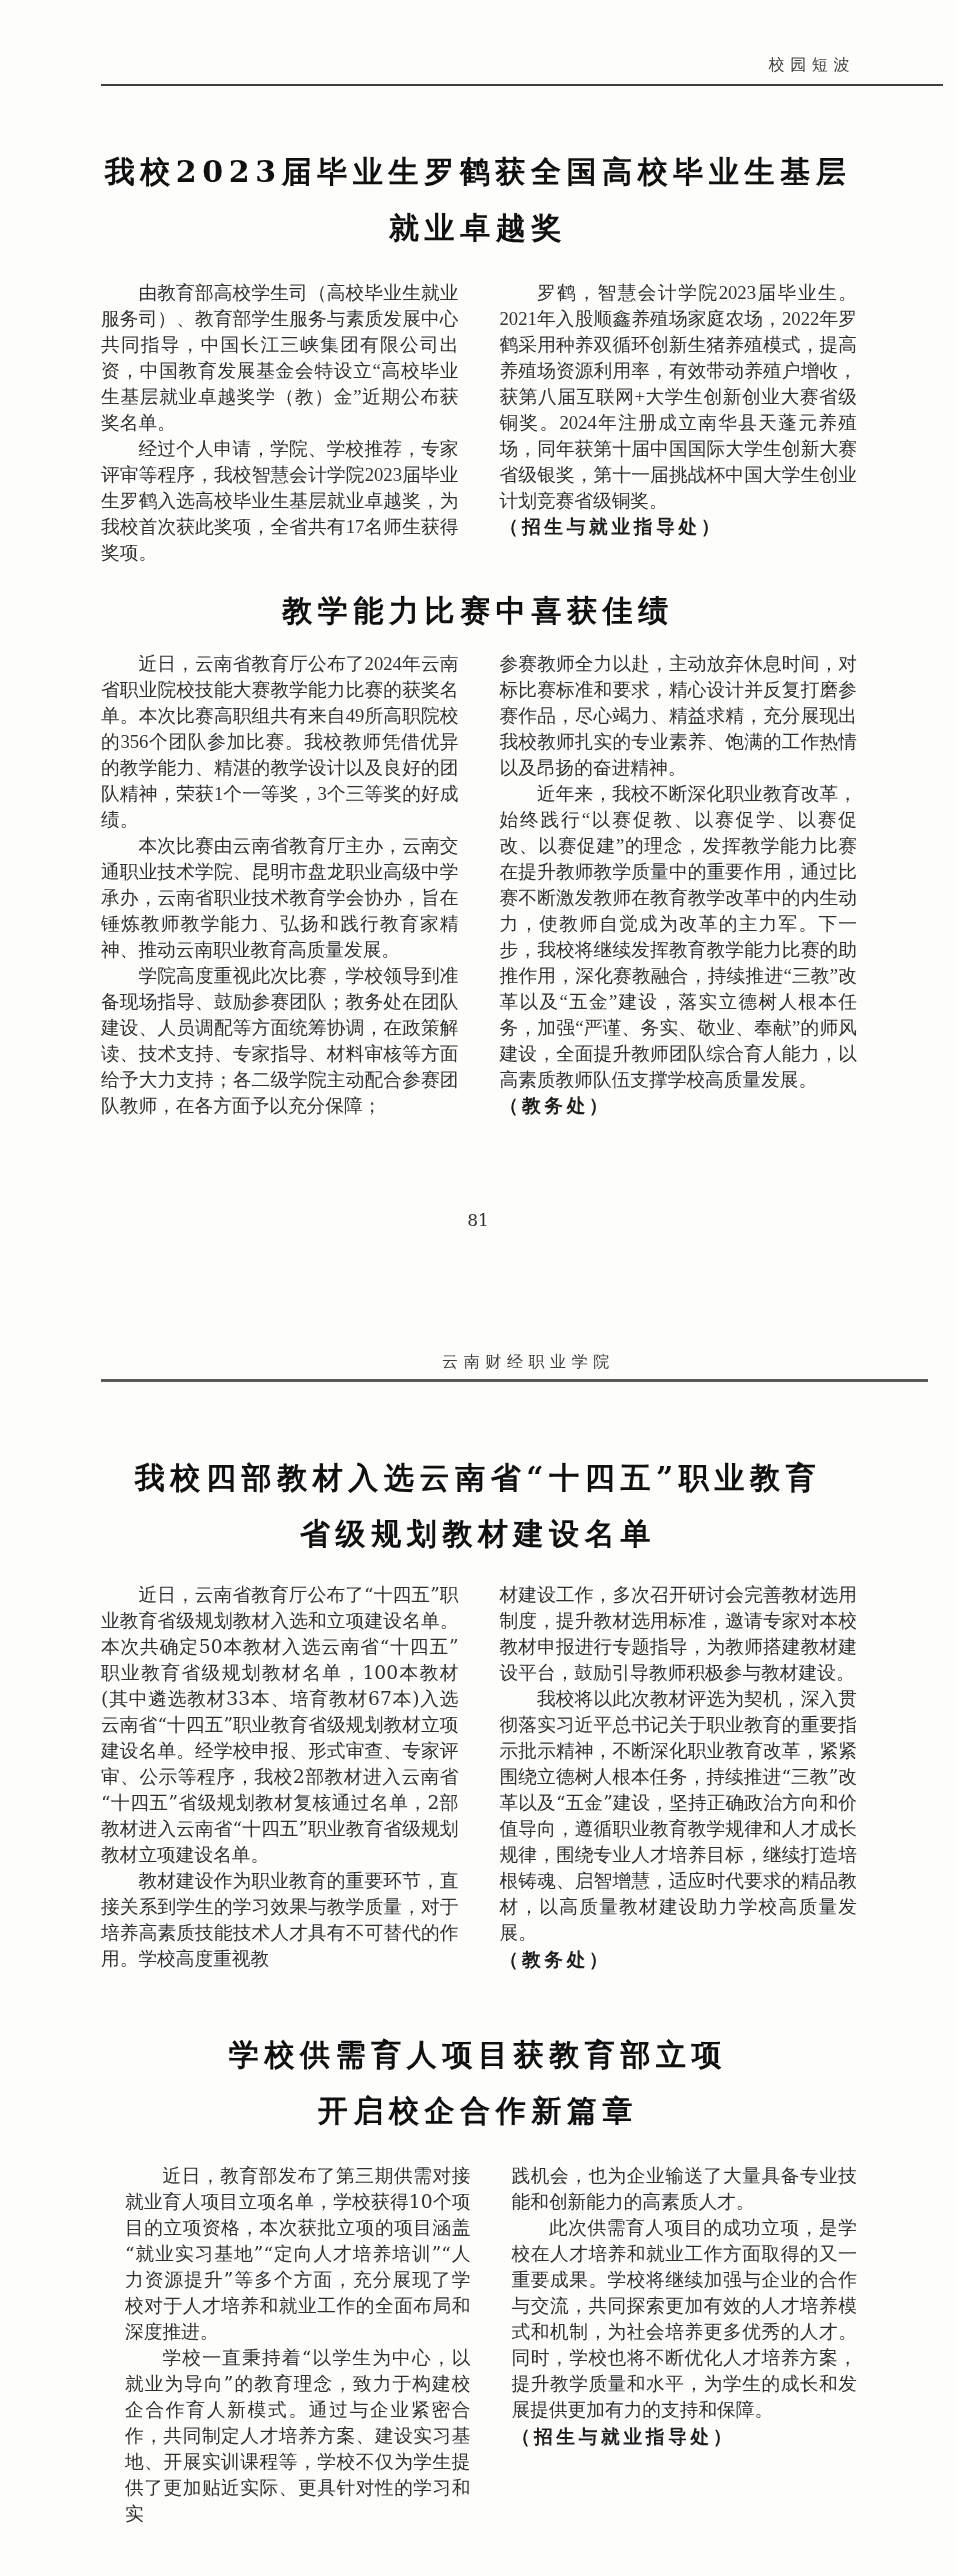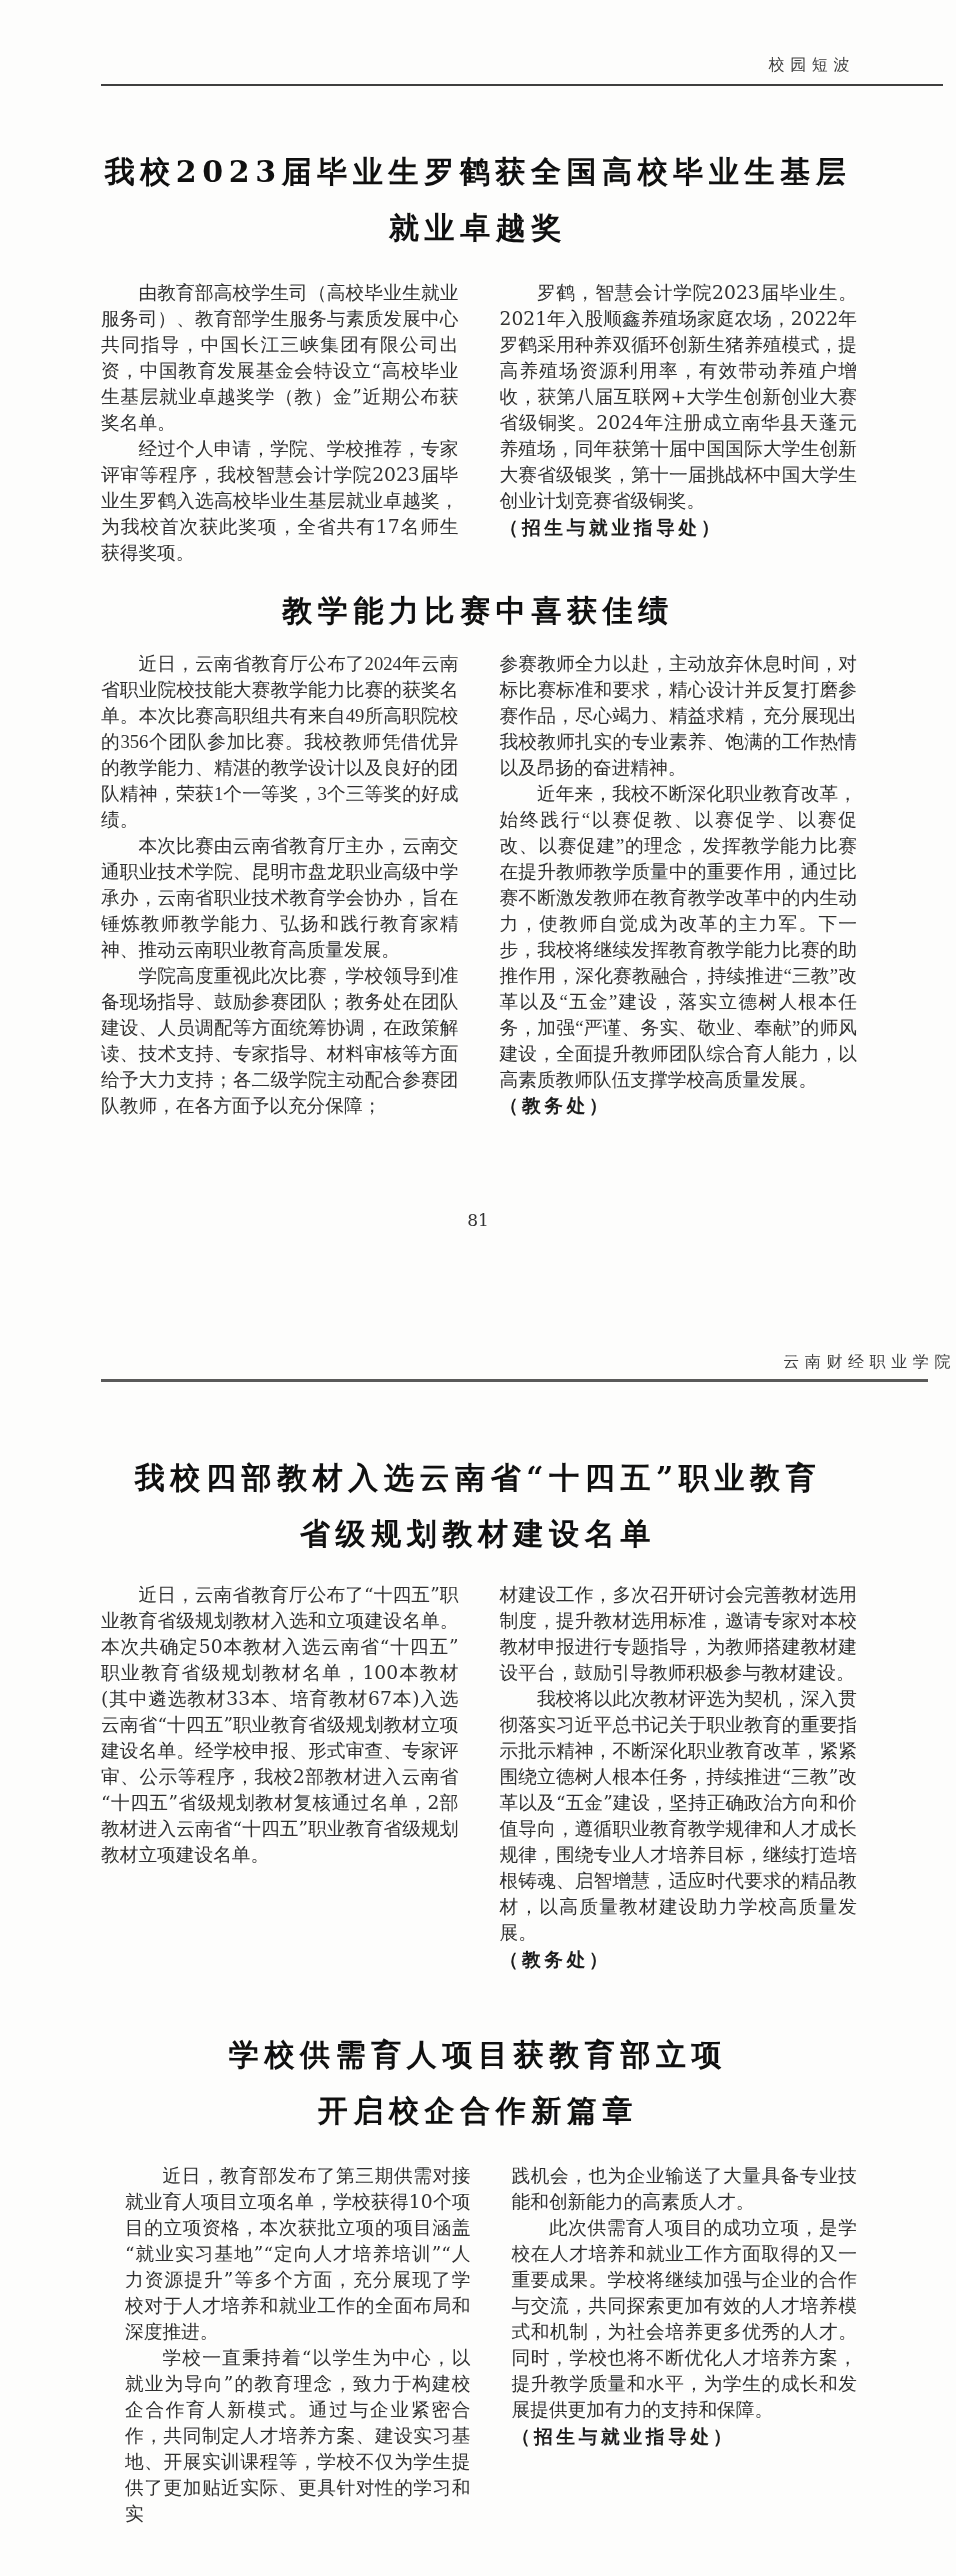"由教育部高校学生司（高校毕业生就业服务司）、教育部学生服务与素质发展中心共同指导" .mt-body-1 { font-family: none -> Liberation Serif, serif }
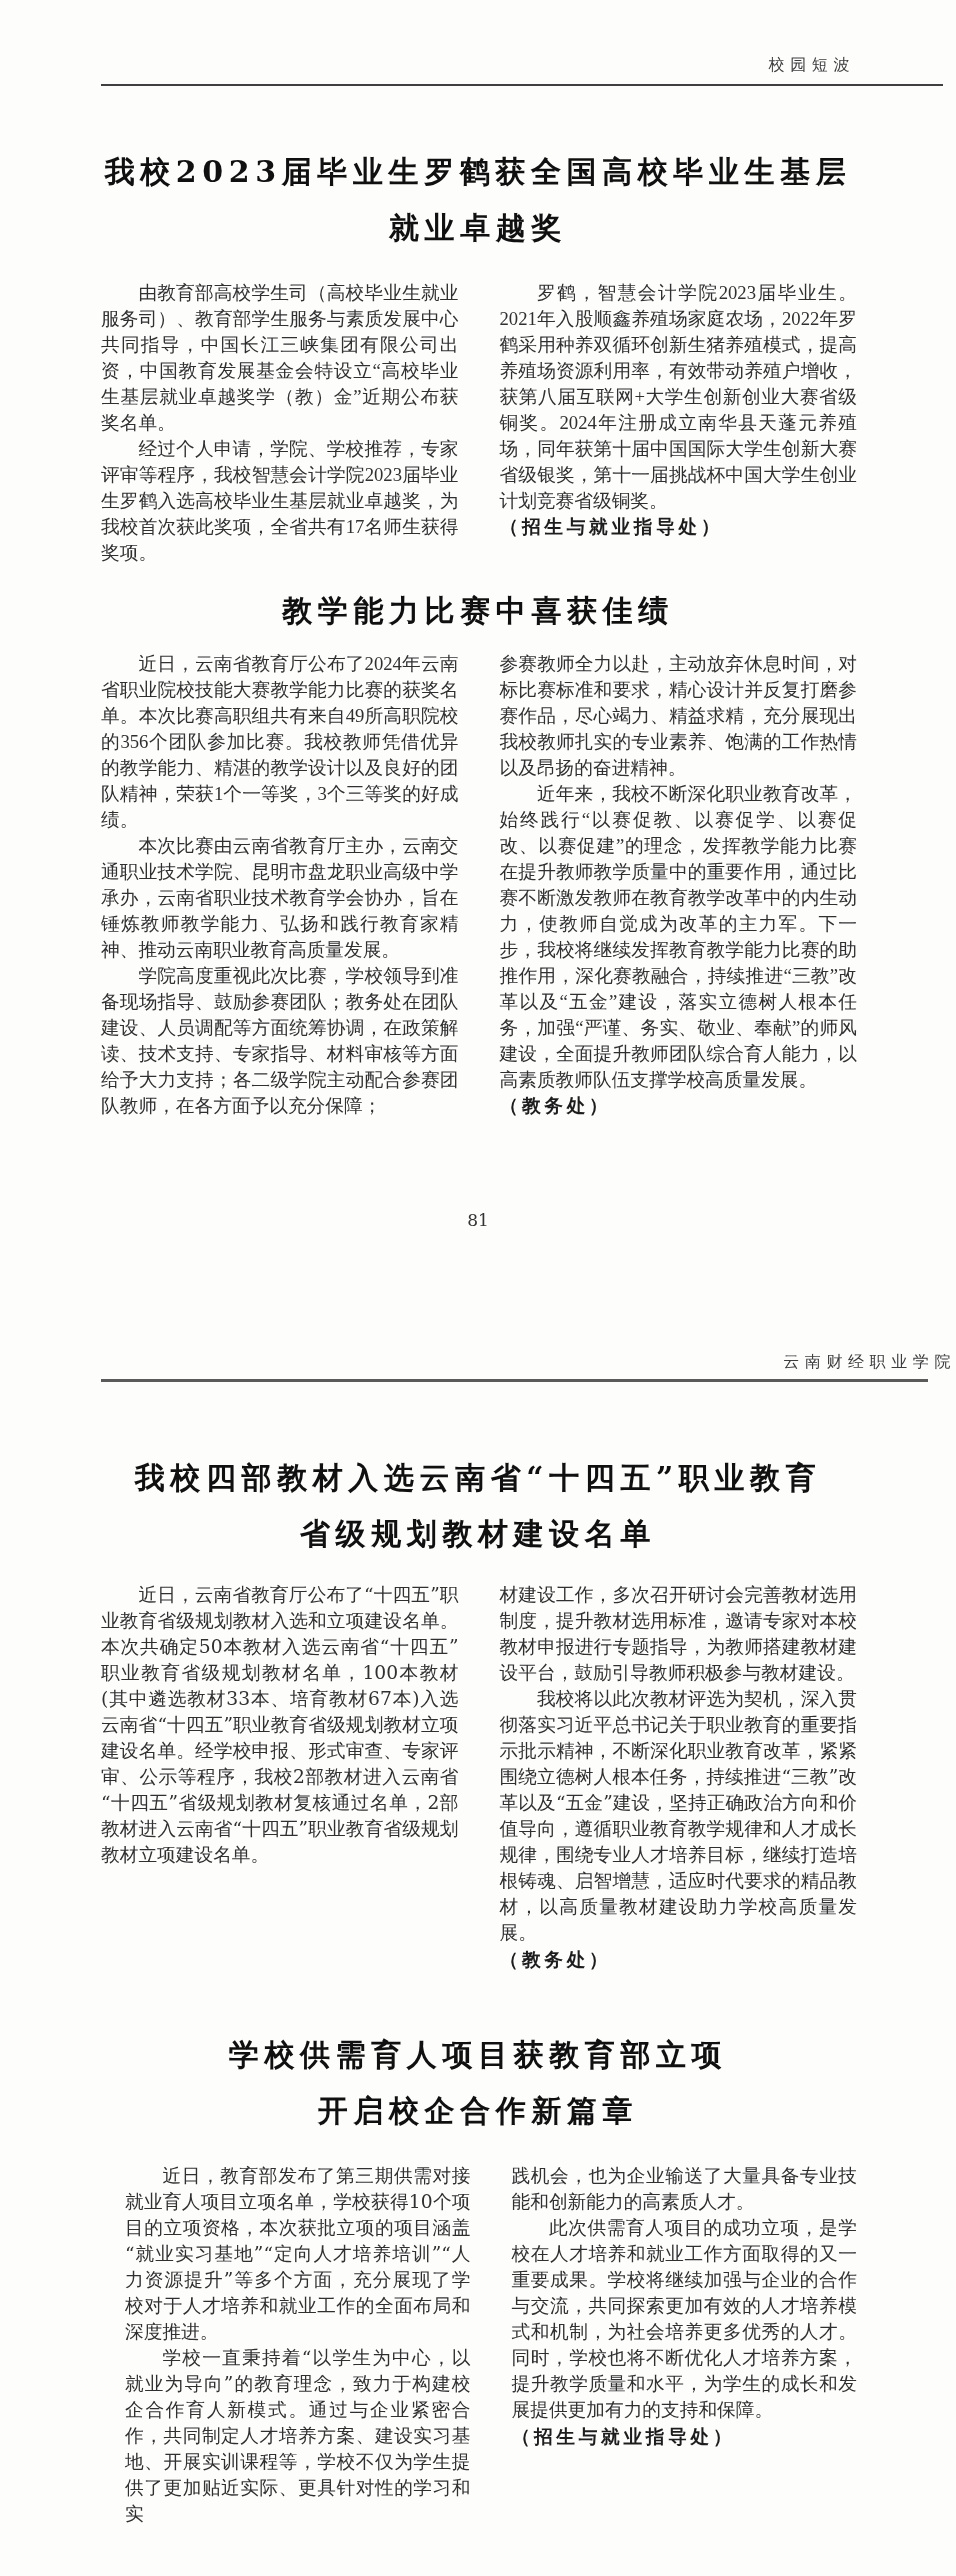"云南财经职业学院" .runhead-row.left { text-align: right -> center }
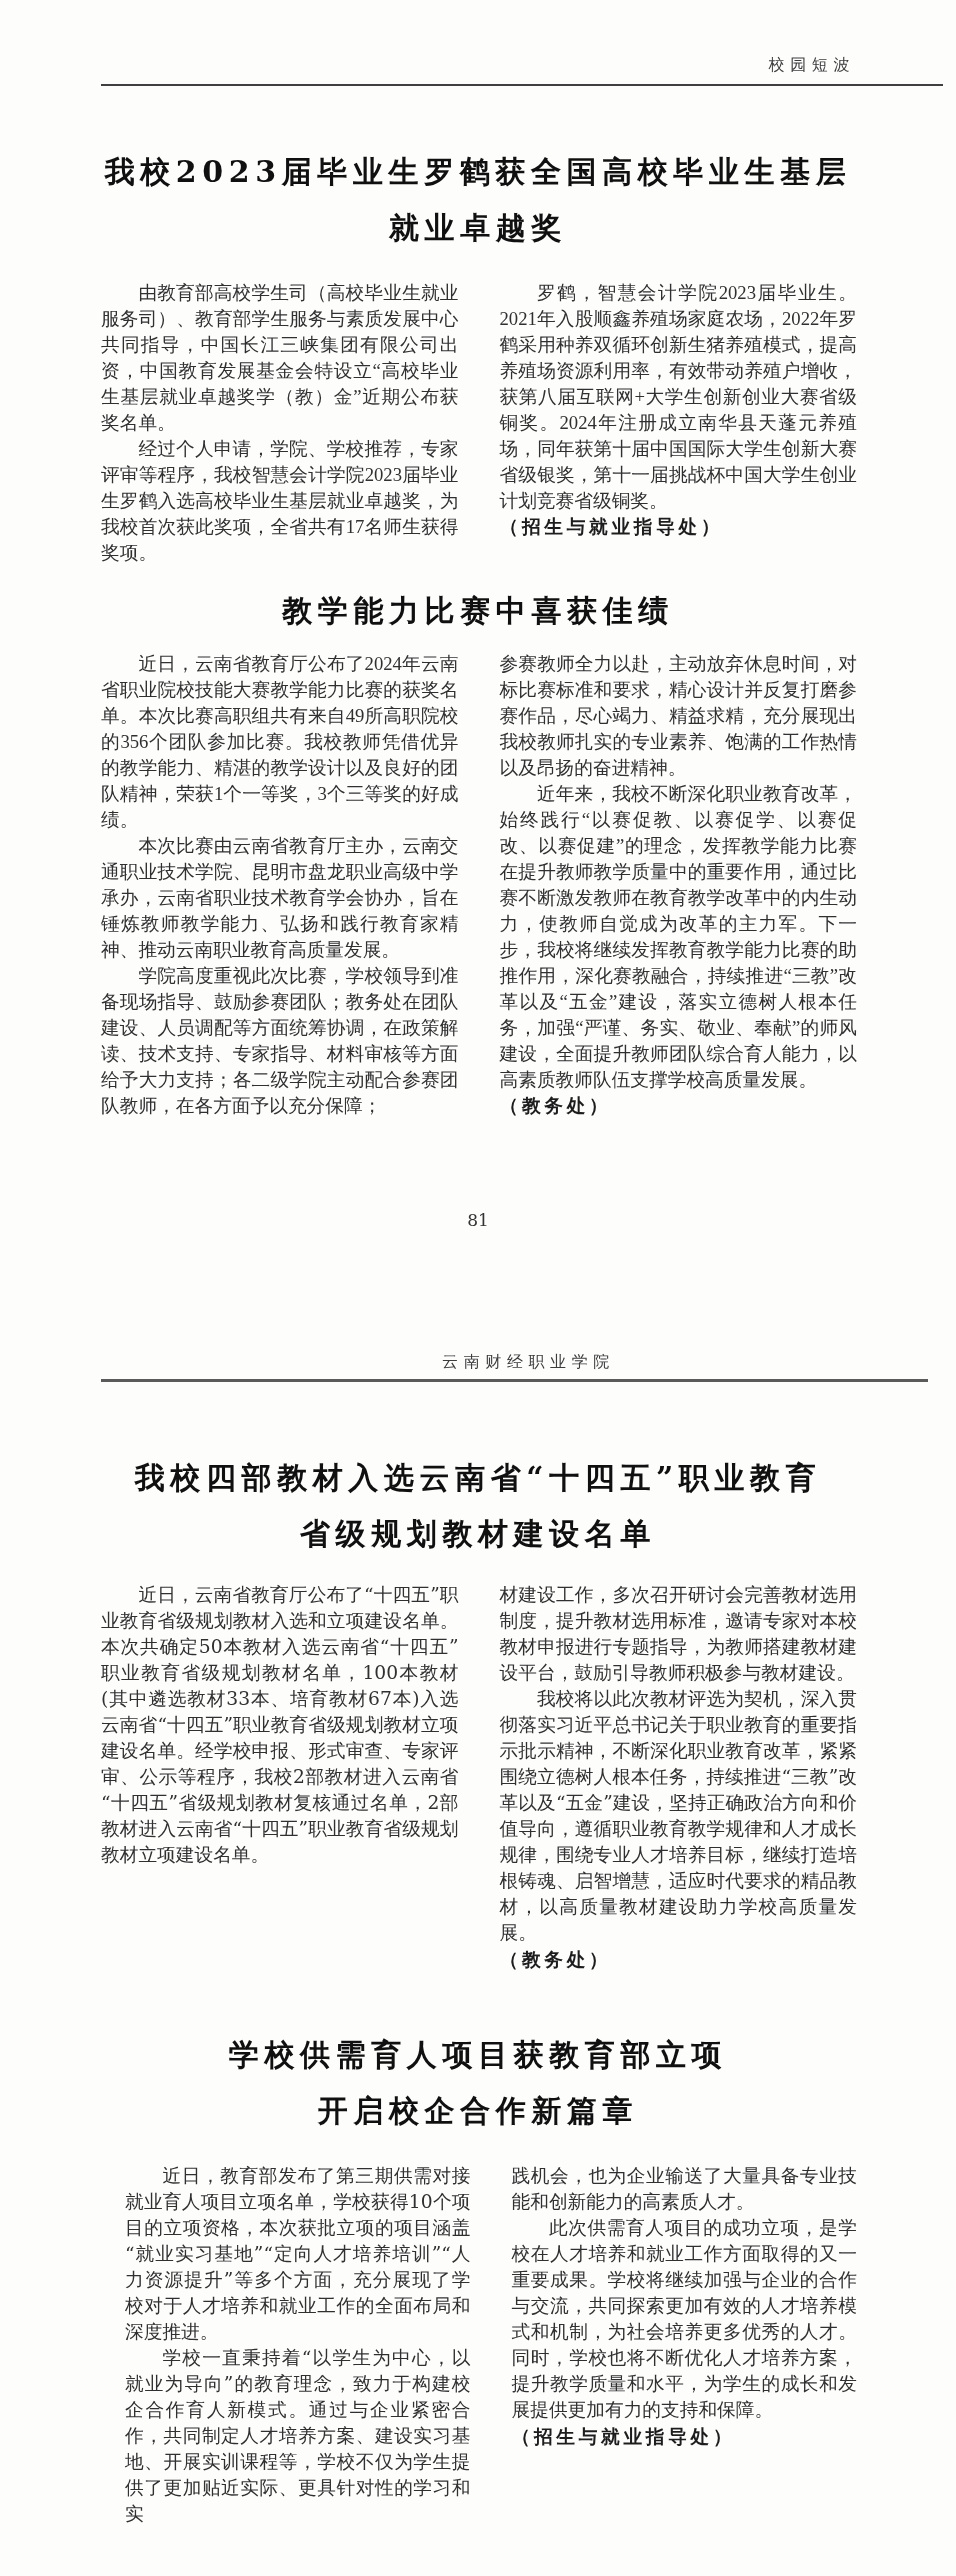"教材建设作为职业教育的重要环节，直接关系到学生的学习效果与教学质量，对于培养高素" p.body { html: none -> <p>教材建设作为职业教育的重要环节，直接关系到学生的学习效果与教学质量，对于培养高素质技能技术人才具有不可替代的作用。学校高度重视教</p> }
